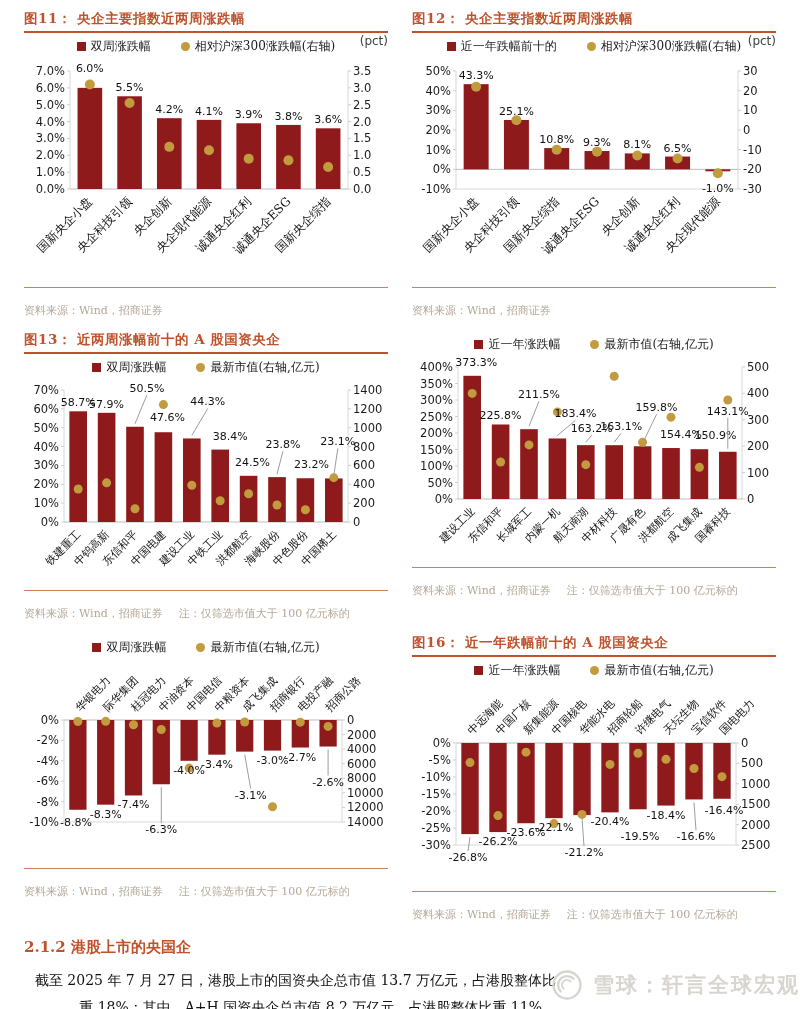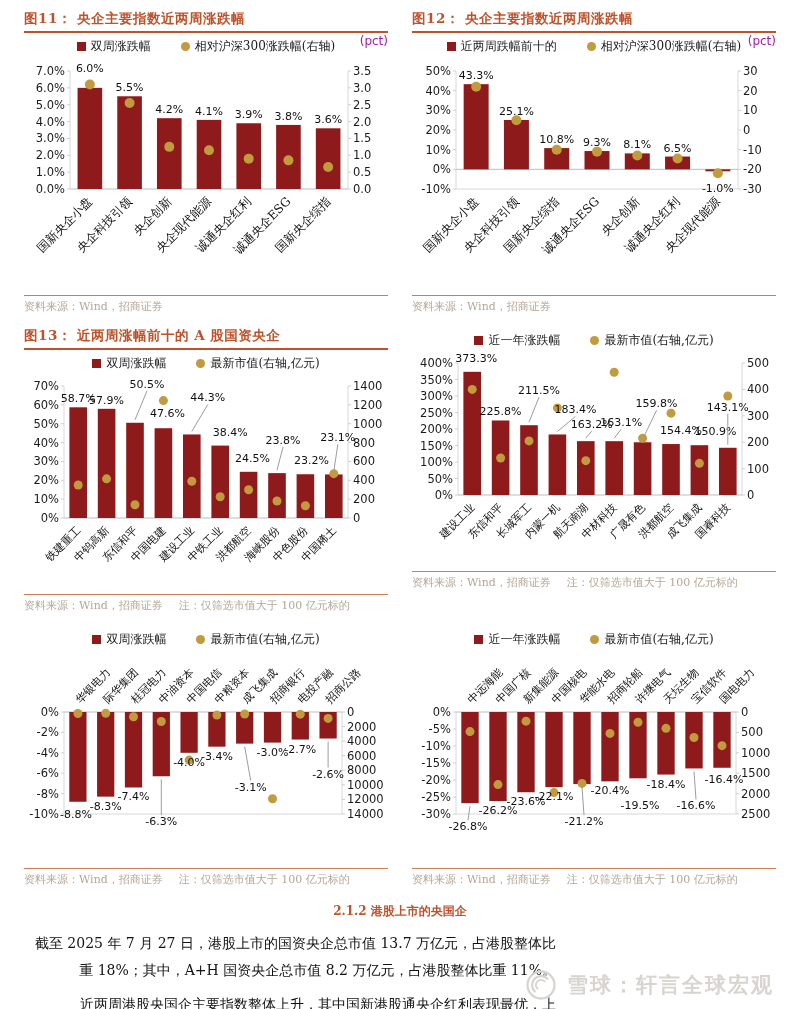"(pct)" .unit { color: #a21caf -> #404040 }
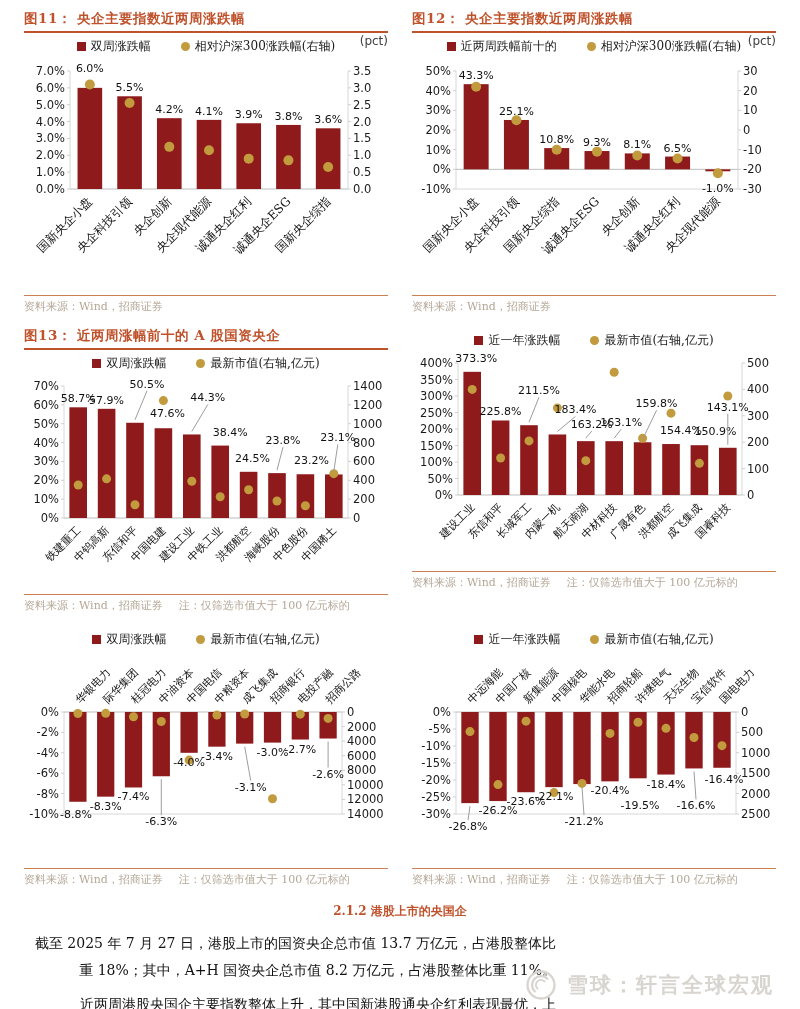"近两周跌幅前十的" span { text: 两周 -> 一年 }
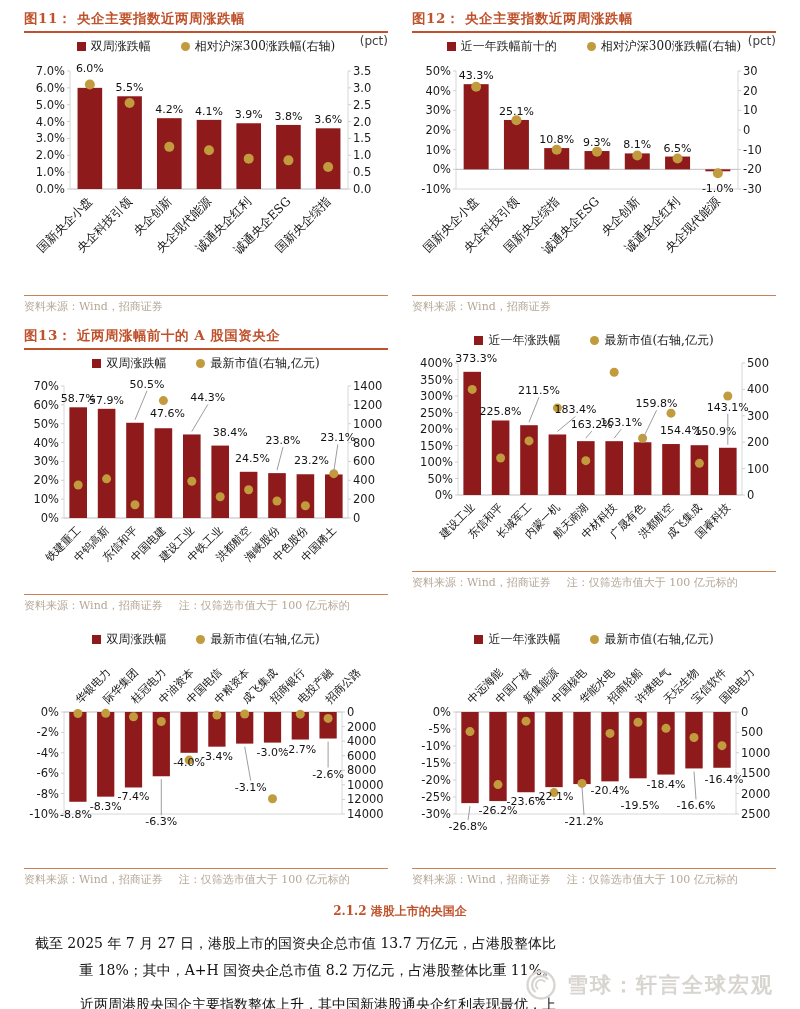"资料来源：Wind，招商证券" .src { margin-top: 10px -> 2px; padding-top: 3px -> 15px }
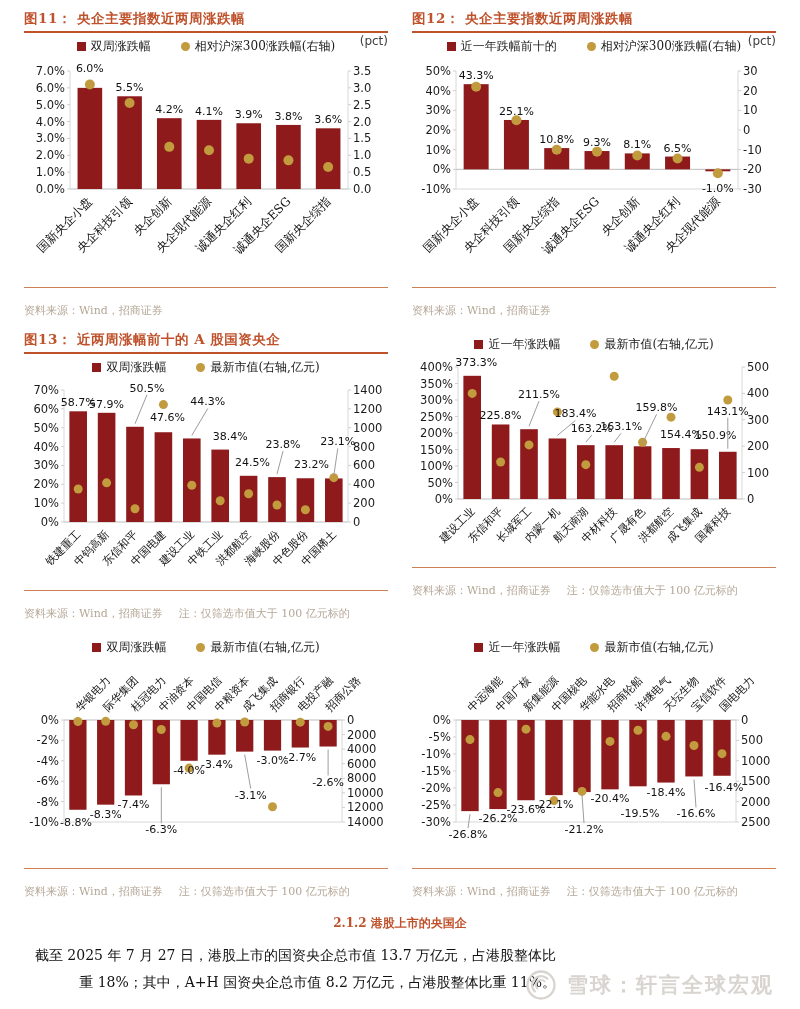"图16： 近一年跌幅前十的 A 股国资央企" div.fig-title { html: none -> <div>图16： 近一年跌幅前十的 A 股国资央企</div> }
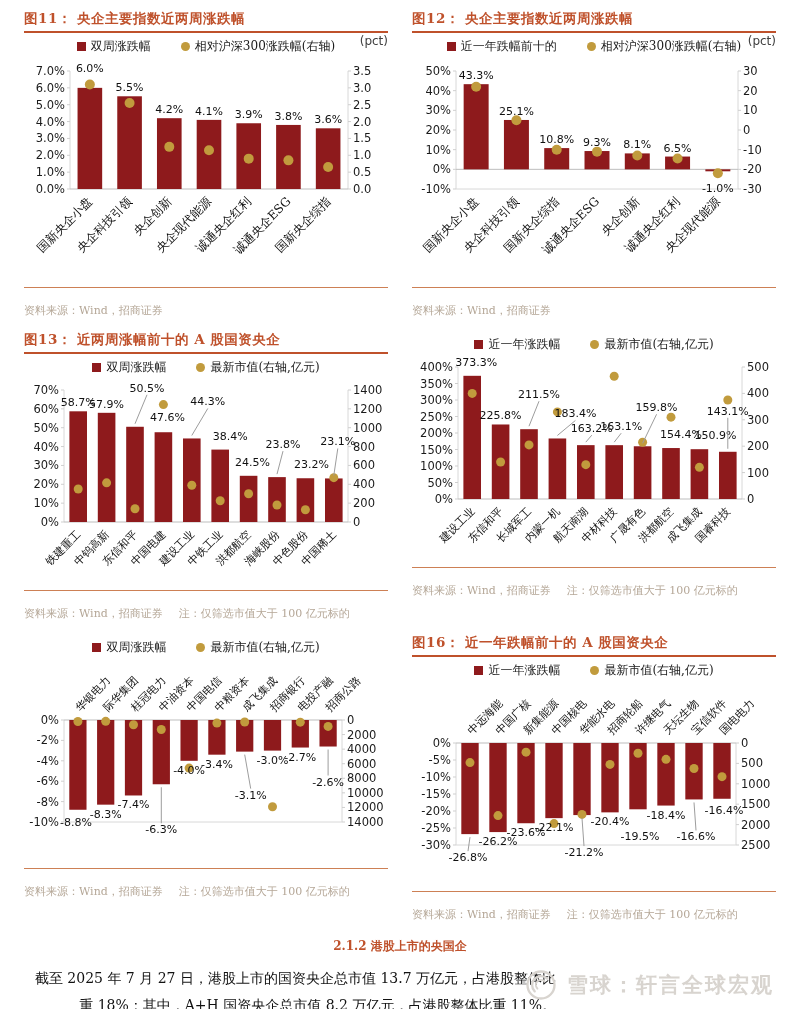"2.1.2 港股上市的央国企" .textsec h3 { font-size: 12px -> 15px; text-align: center -> none }
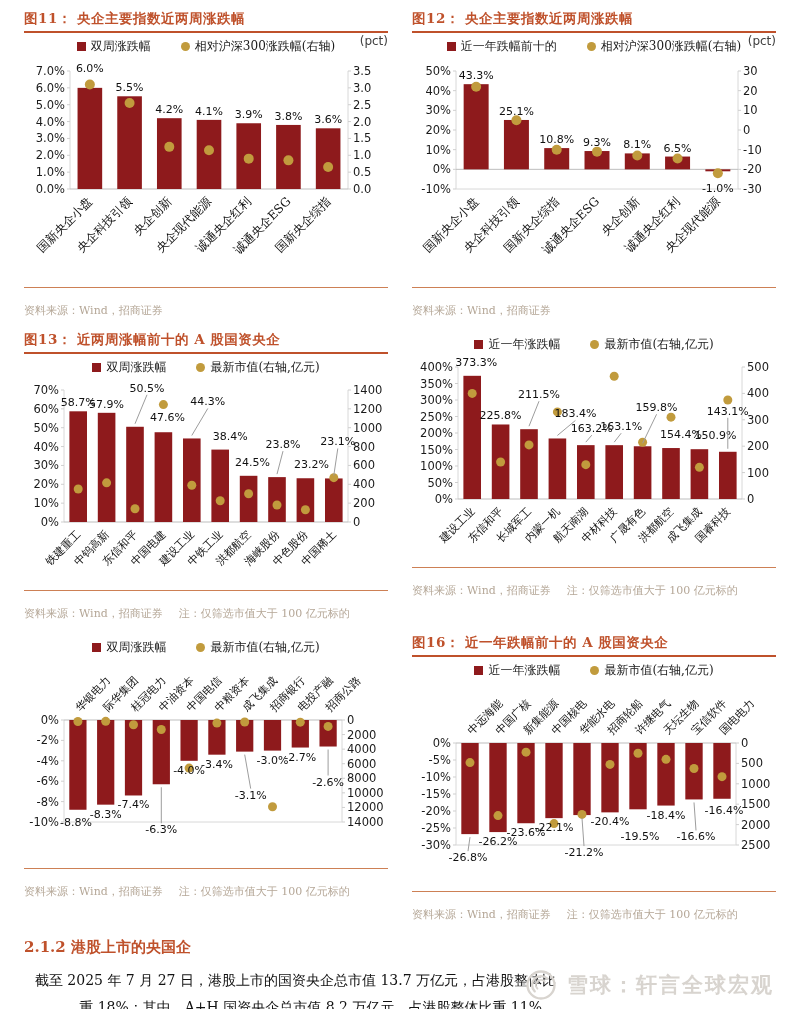"雪球：轩言全球宏观" .watermark { right: 26px -> 0 }
